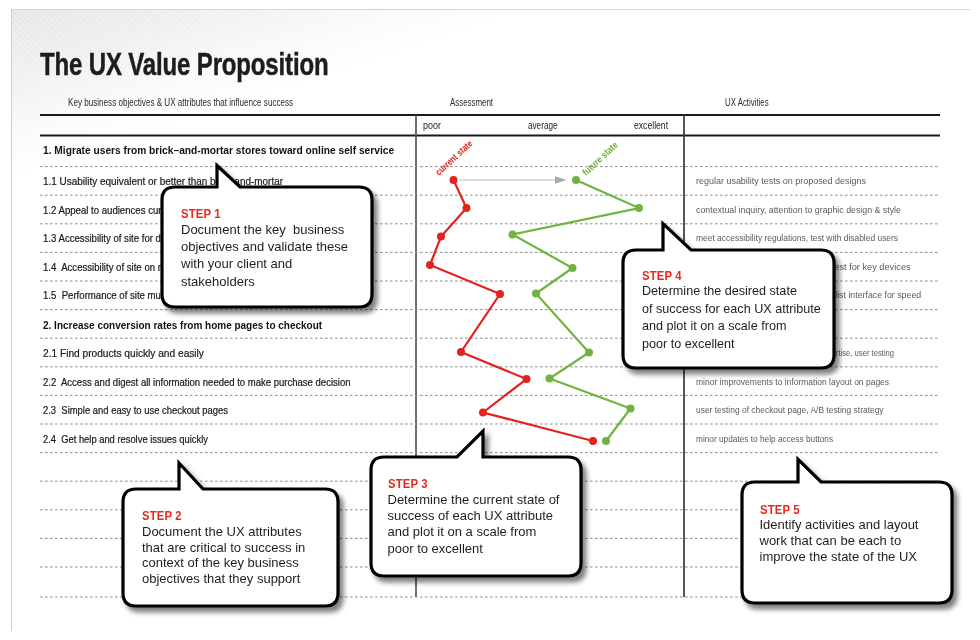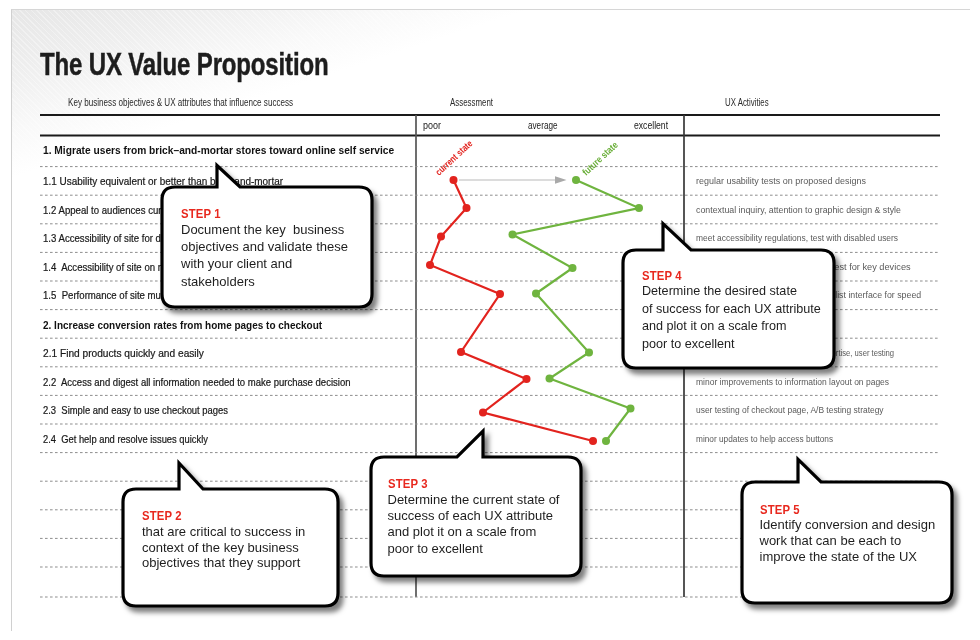"Document the UX attributes" div { html: none -> <div>Document the UX attributes</div> }
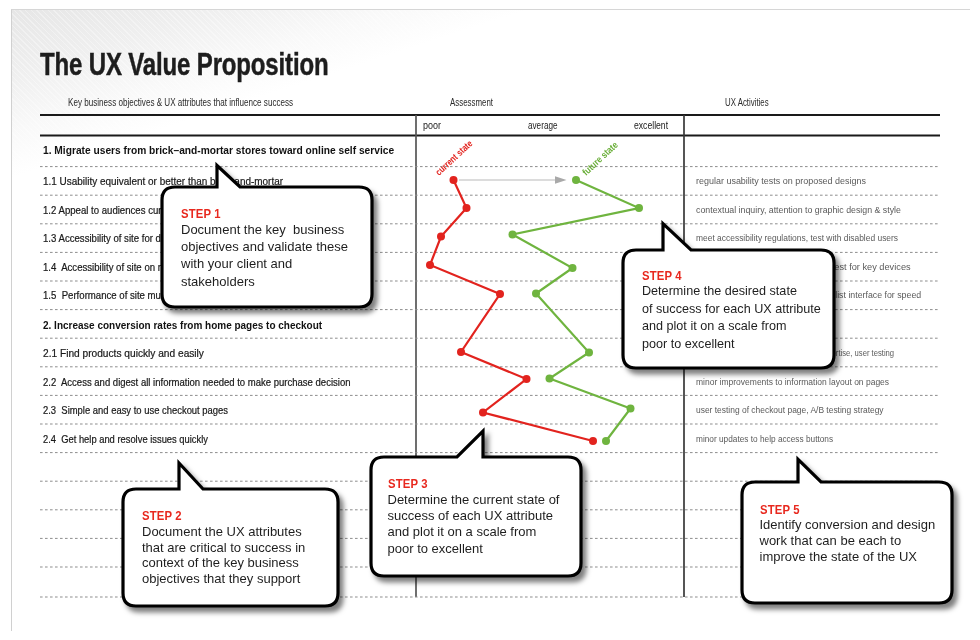"Identify conversion and design" div { text: conversion and design -> activities and layout }
